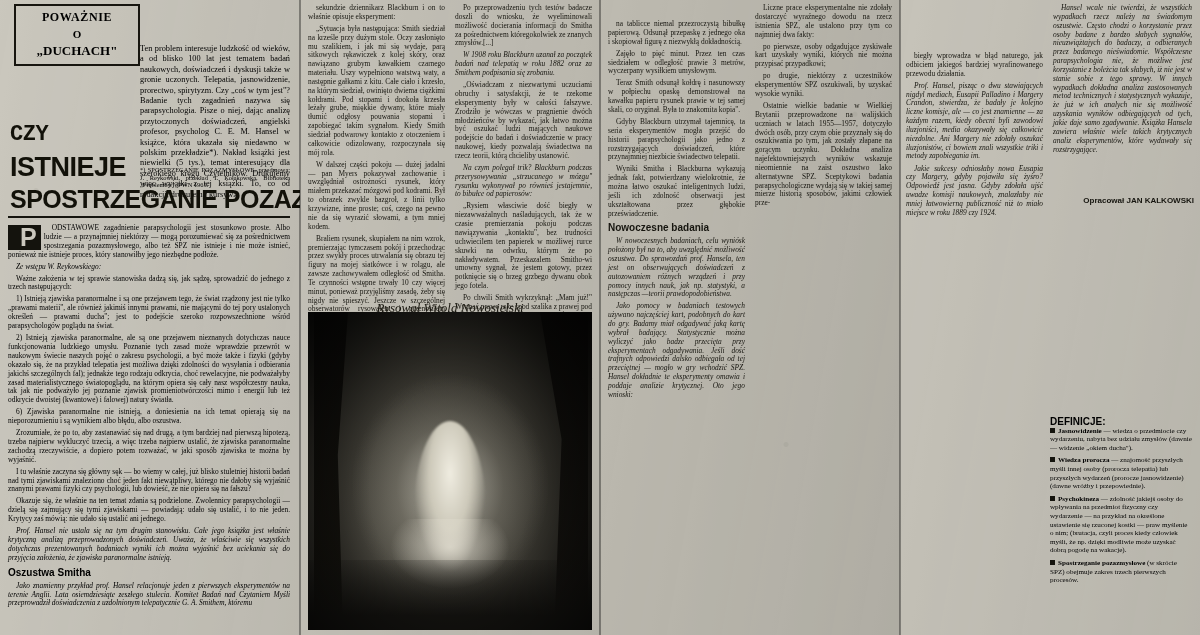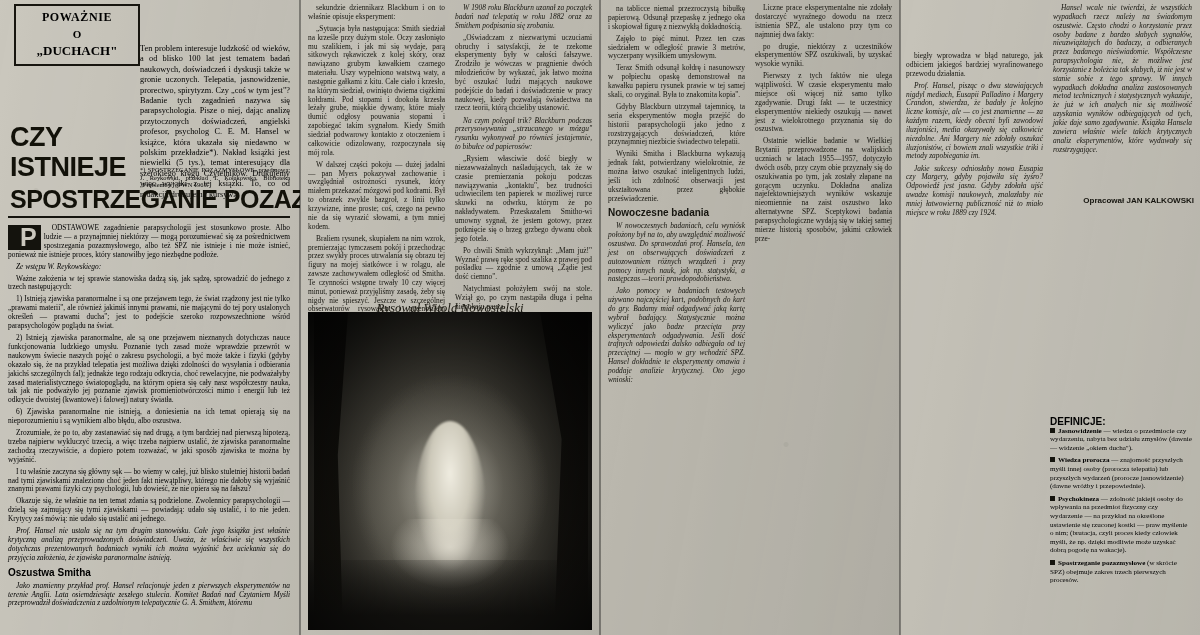"Po przeprowadzeniu tych testów badacze" p { html: none -> <p>Po przeprowadzeniu tych testów badacze doszli do wniosku, że wyeliminowali możliwość docierania informacji do Smitha za pośrednictwem któregokolwiek ze znanych zmysłów.[...]</p> }
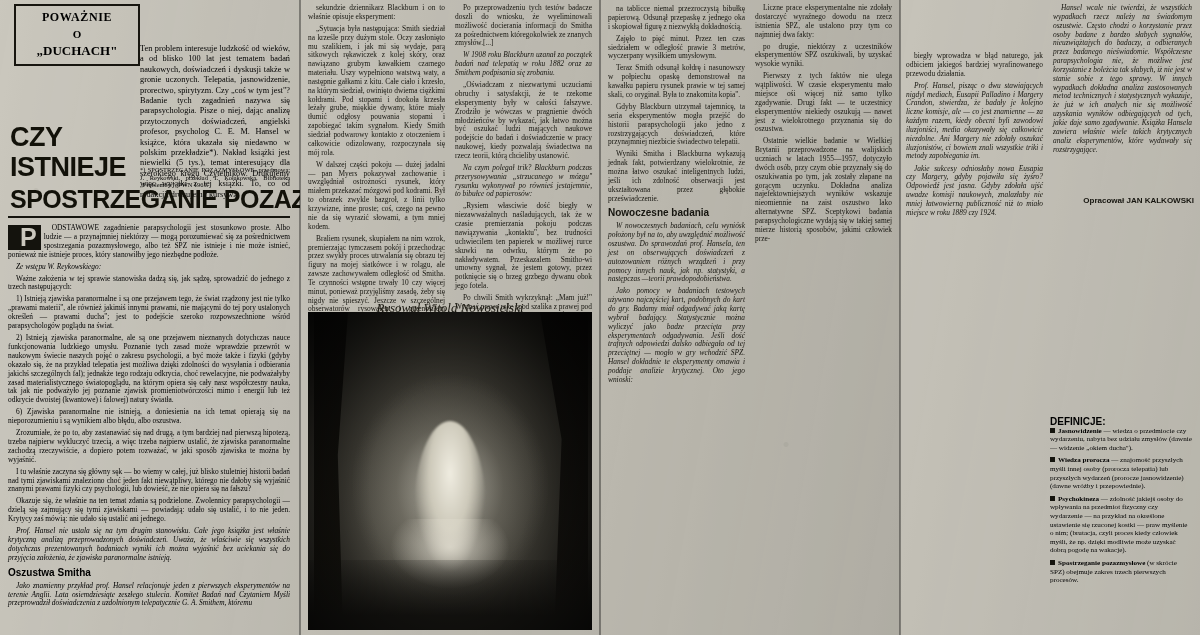"na tablicce niemal przezroczystą bibułkę" .c3a { top: 5px -> 20px }
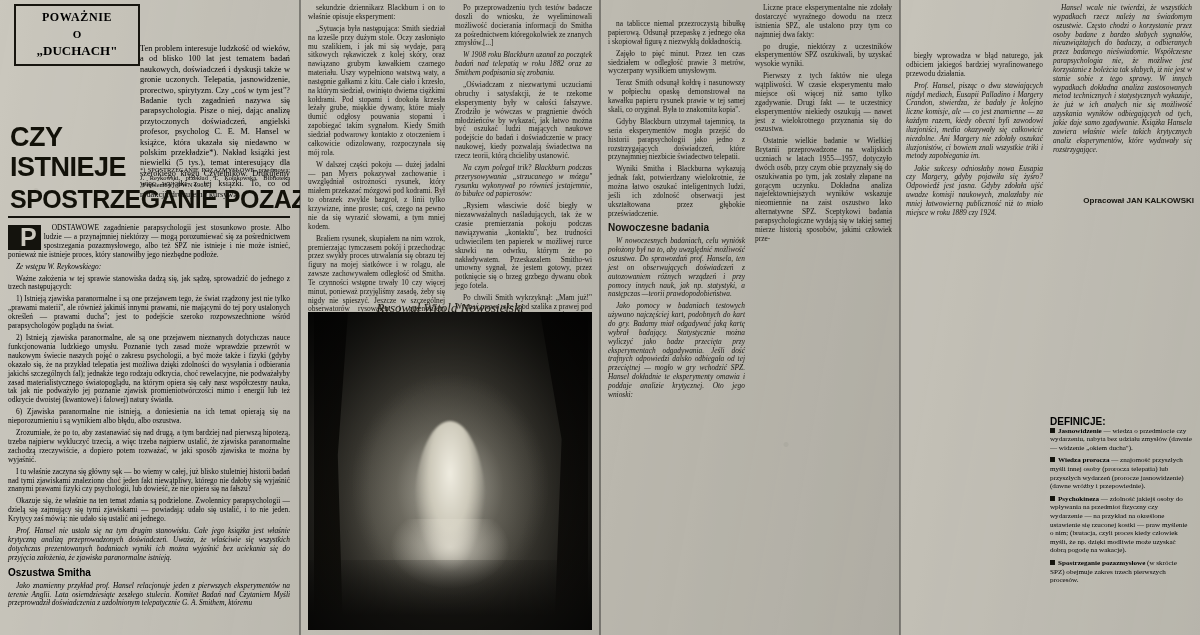"po pierwsze, osoby odgadujące zyskiwałe" p { html: none -> <p>po pierwsze, osoby odgadujące zyskiwałe kart uzyskały wyniki, których nie można przypisać przypadkowi;</p> }
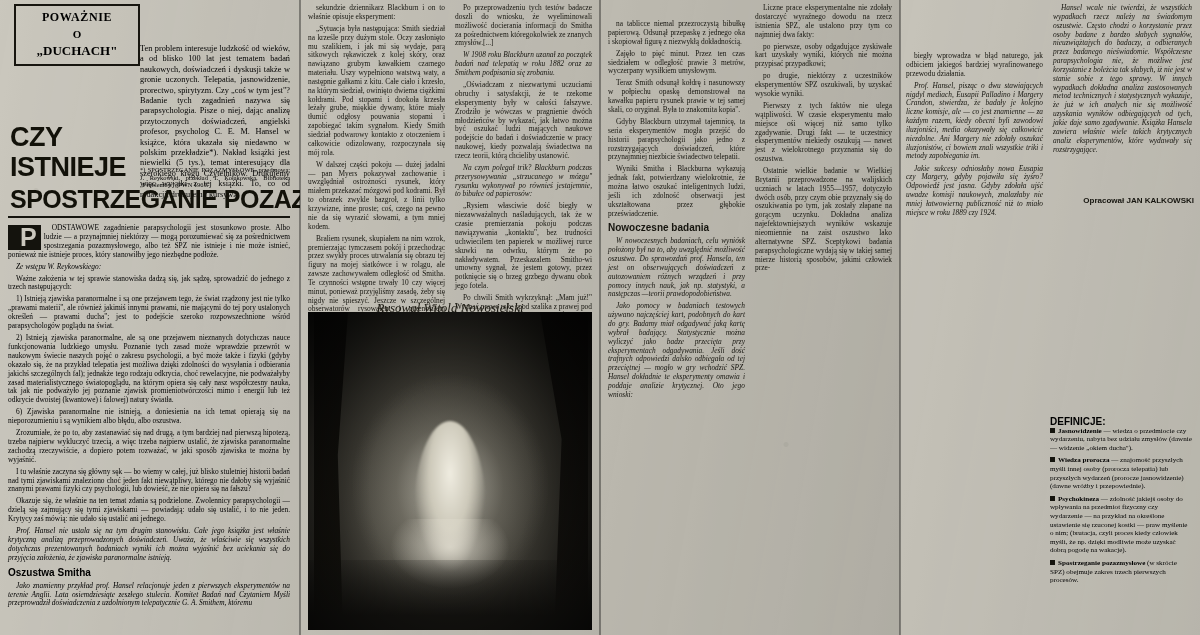"Pierwszy z tych faktów nie" p { html: <p>Pierwszy z tych faktów nie ulega wątpliwości. W czasie eksperymentu mało miejsce ośi więcej niż samo tylko zgadywanie. Drugi fakt — te uczestnicy eksperymentów niekiedy oszukują — nawet jest z wielokrotnego przyznania się do oszustwa.</p> -> none }
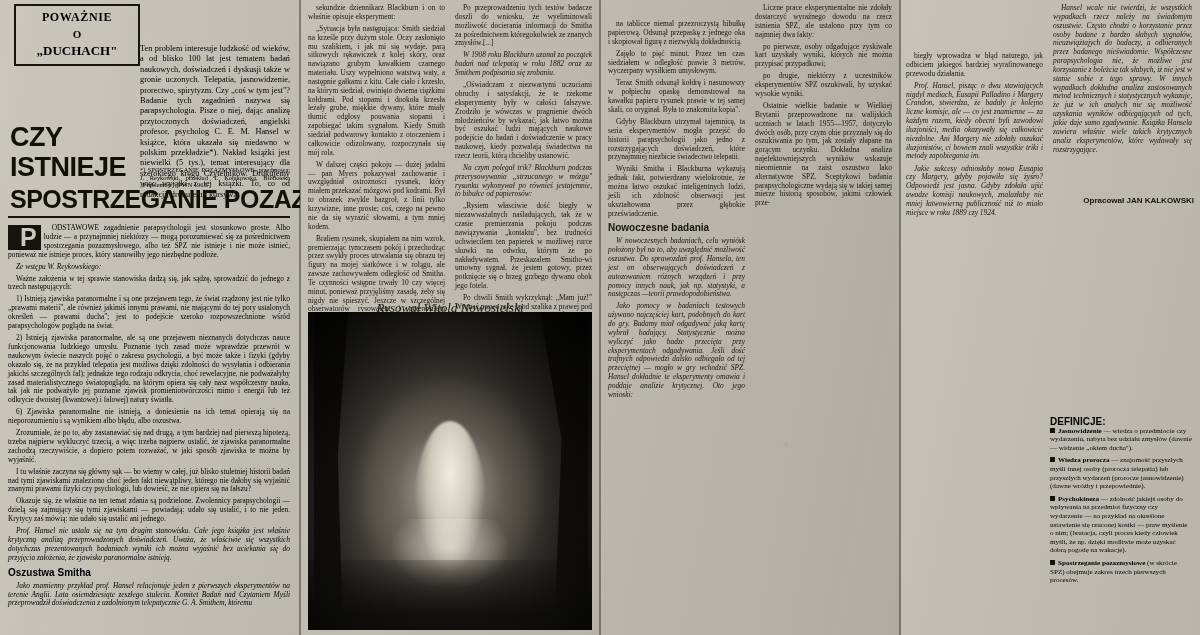"CZY" .h-czy { font-family: none -> Liberation Mono, monospace; font-size: 27px -> 22px }
